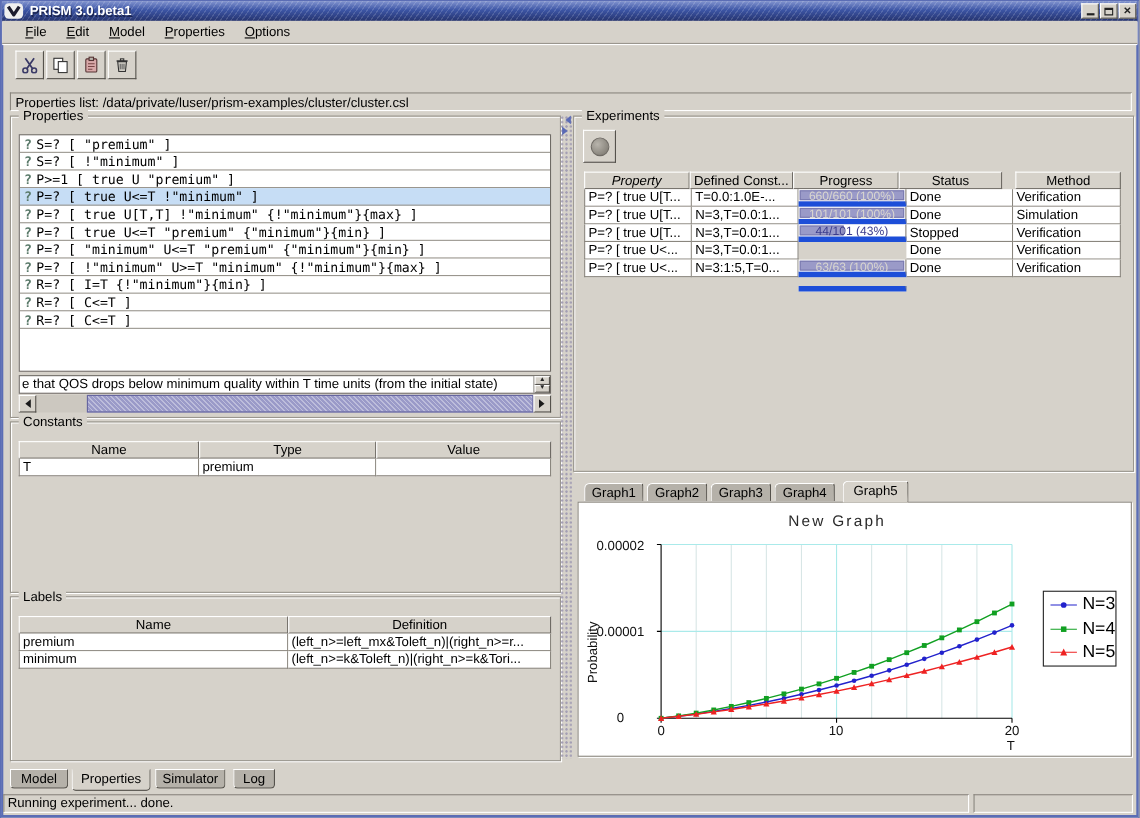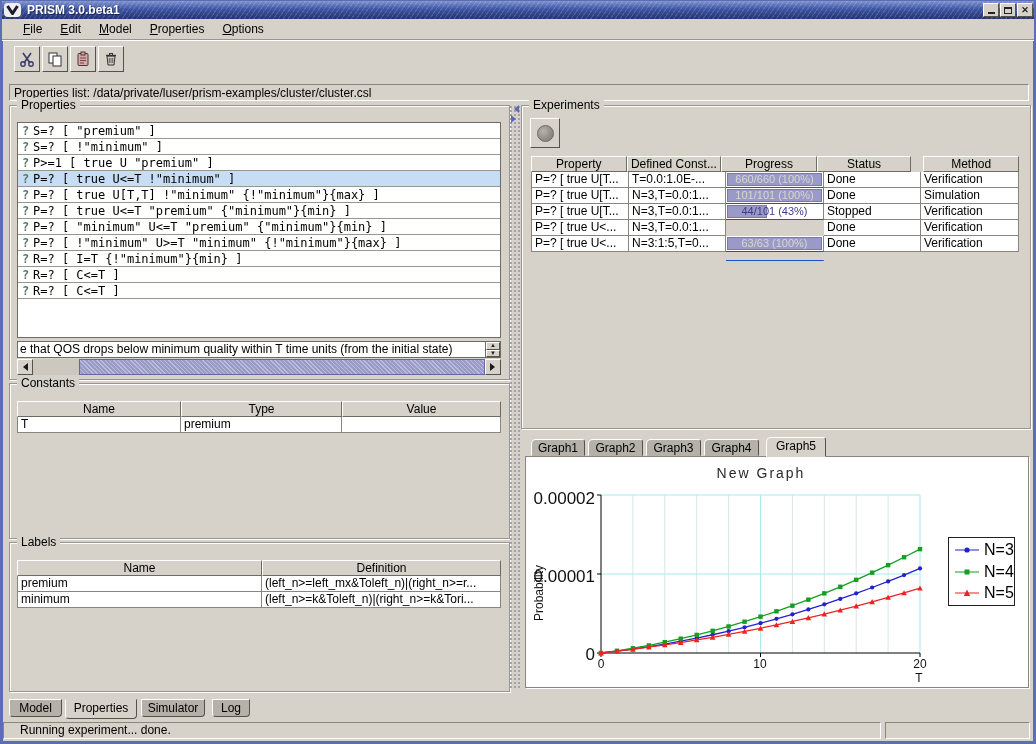"Property" span.th { font-style: none -> italic }
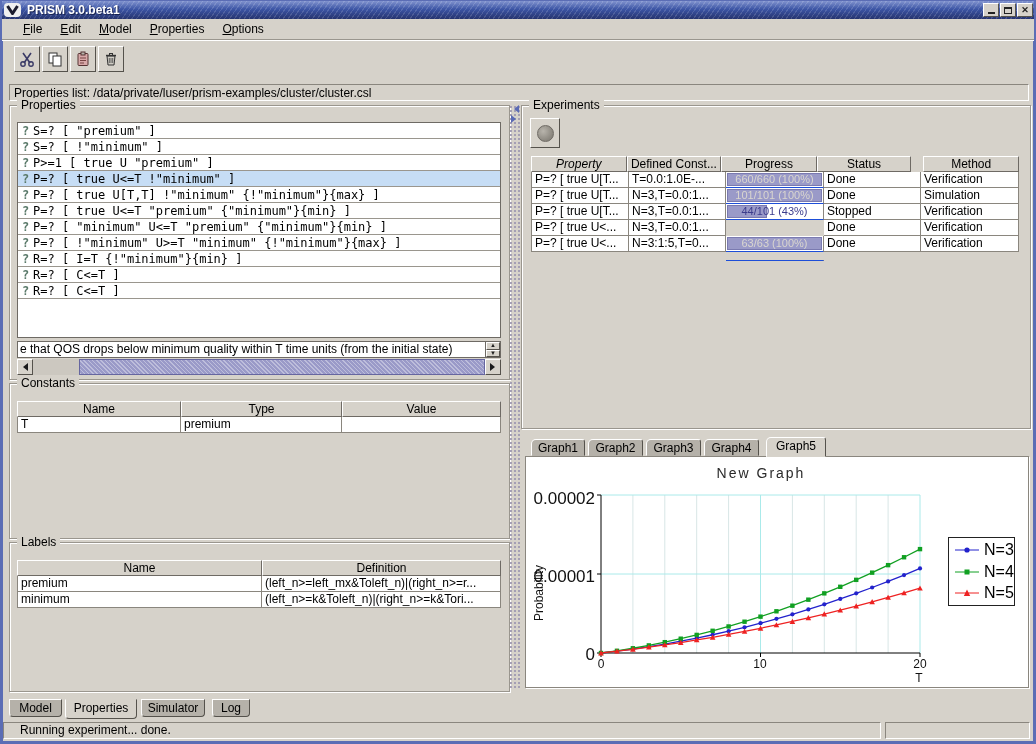"660/660 (100%)" .progress-cell { border-bottom: 1px solid #1d4ed8 -> 5px solid #1d4ed8 }
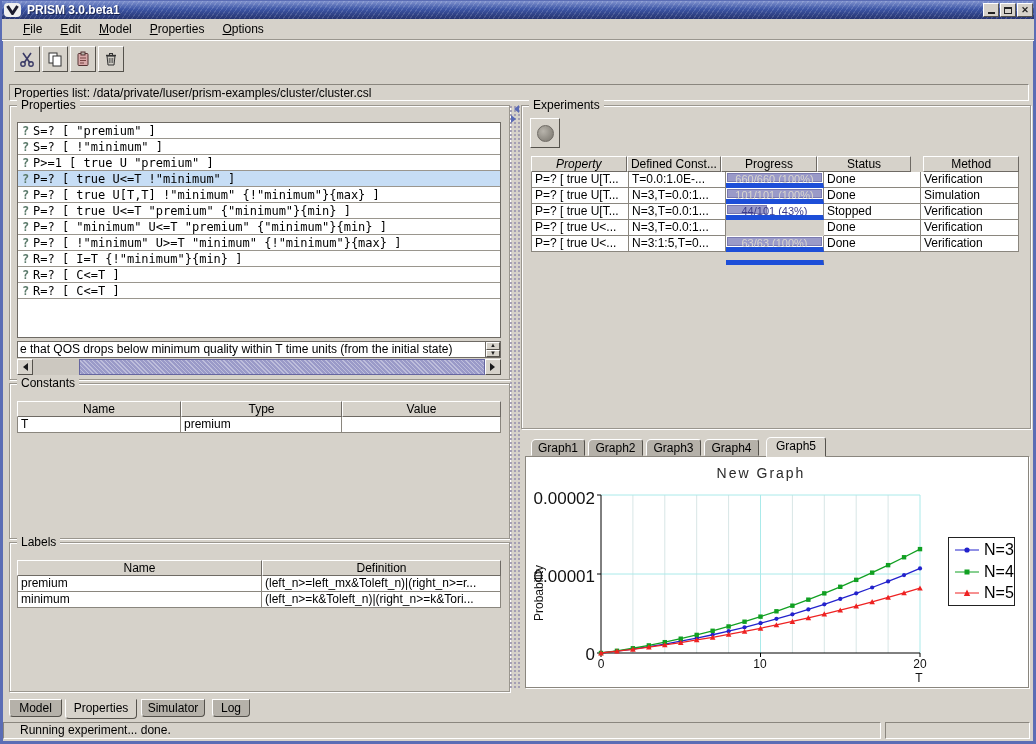"0.00002" .ytick { font-size: 17px -> 12px; text-align: right -> center }
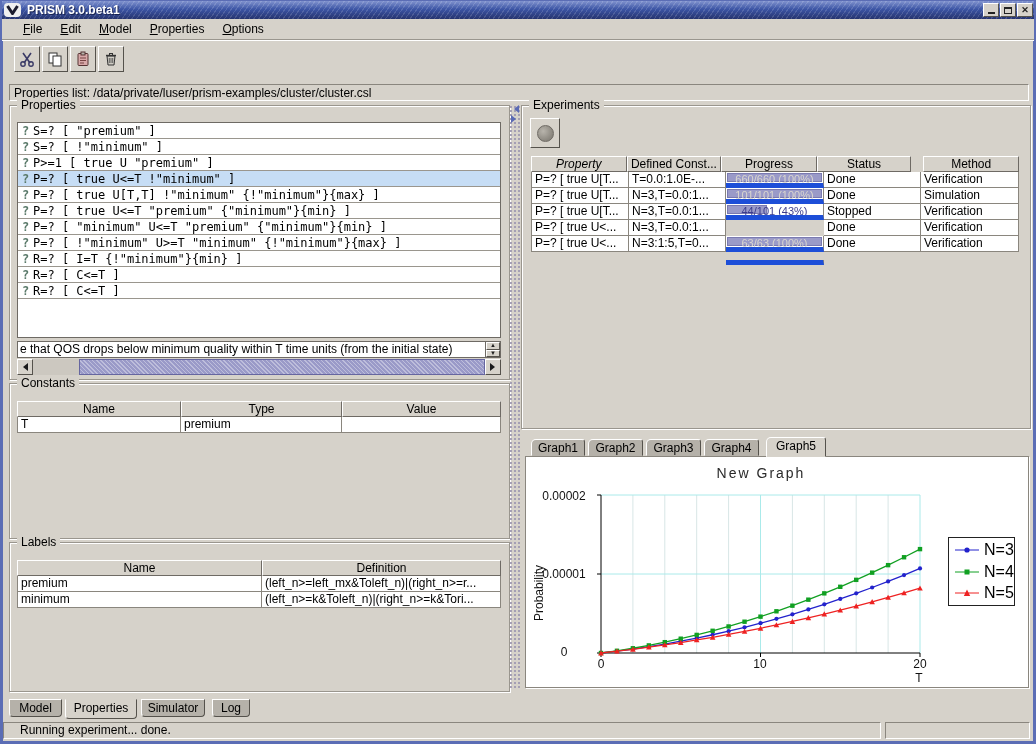"Running experiment... done." .statusbar { padding-left: 16px -> 3px }
